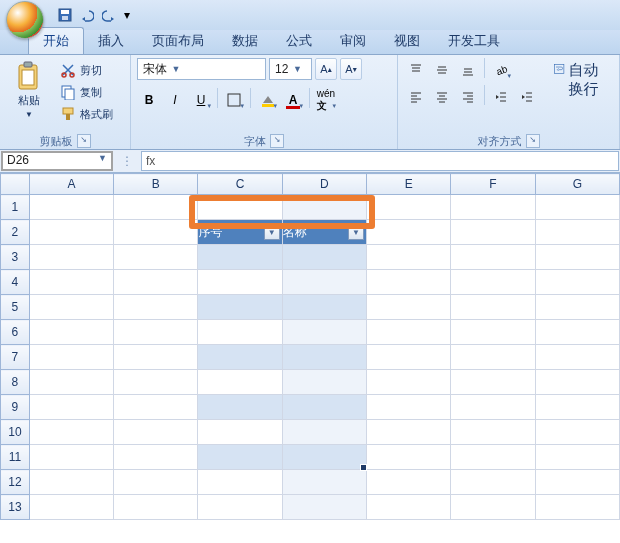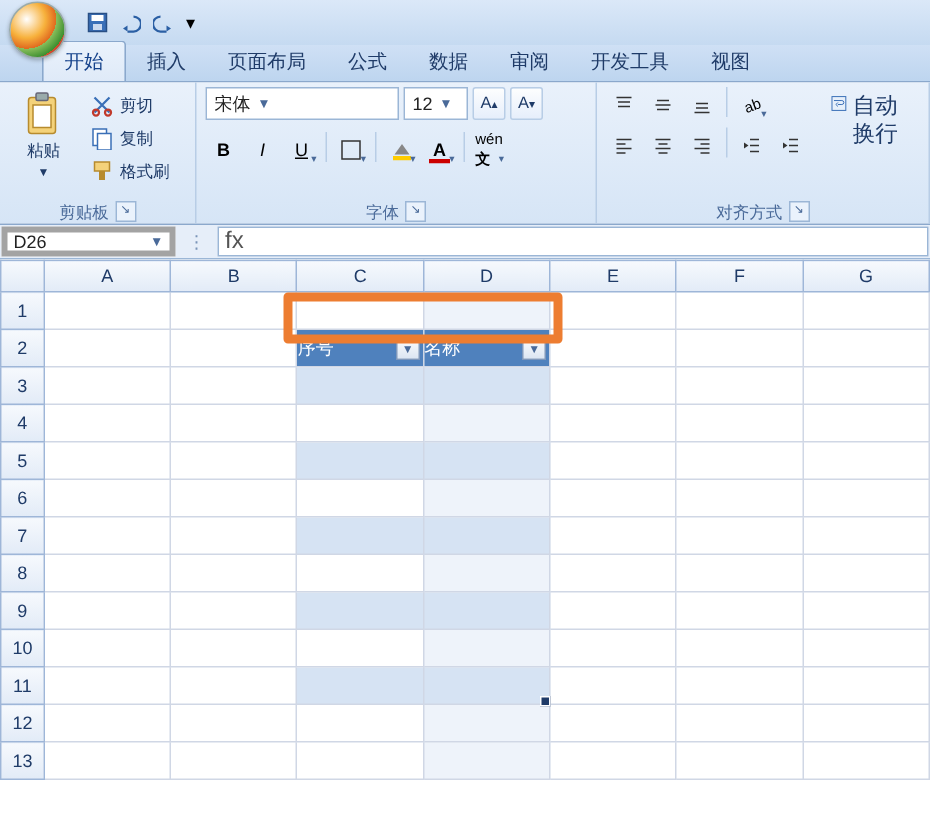"公式" div.tab { order: before "数据" -> after "数据" }
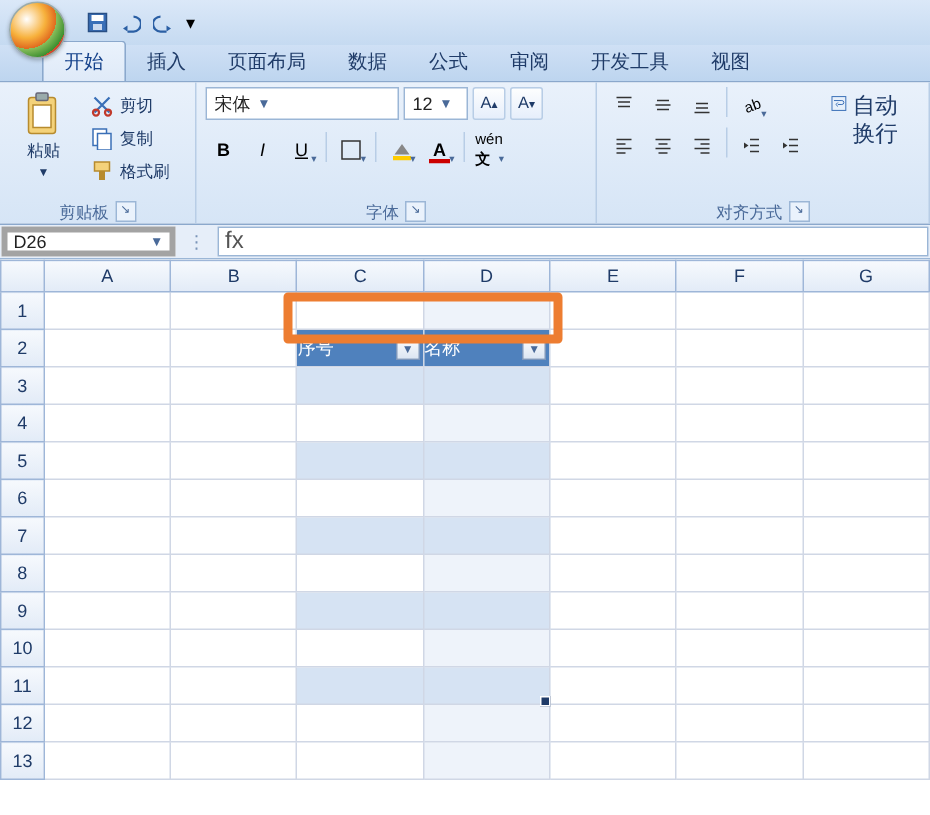"开发工具" div.tab { order: before "视图" -> after "视图" }
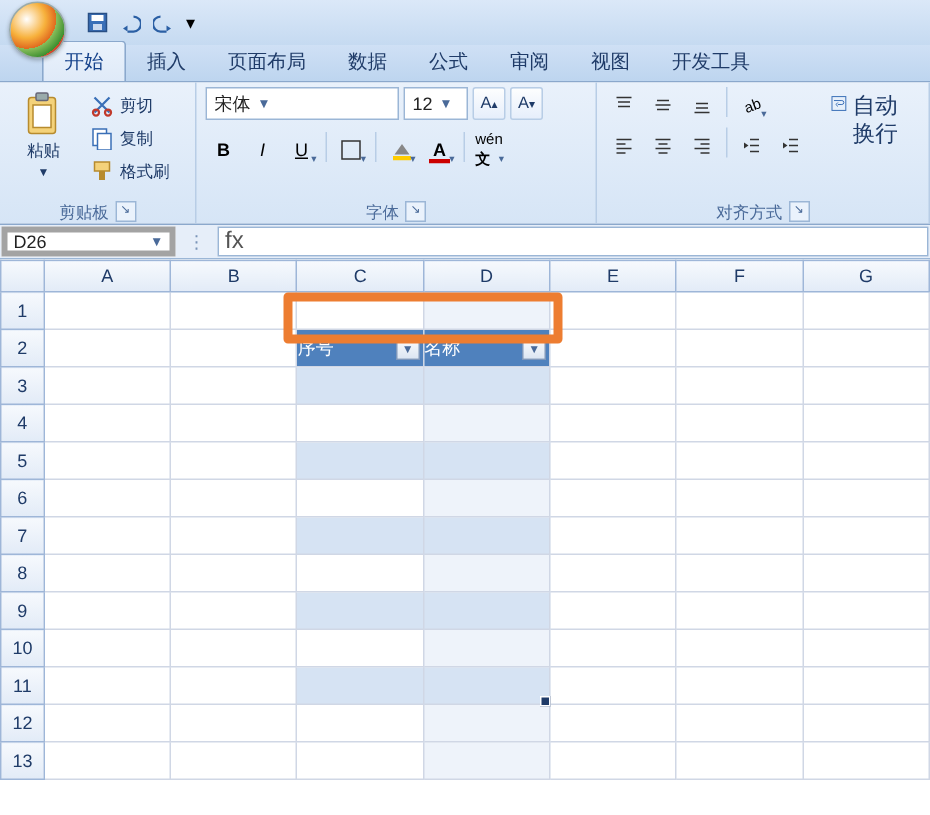"D26" .namebox { align-items: center -> none; border: 4px solid #a3a3a3 -> 2px solid #a3a3a3 }
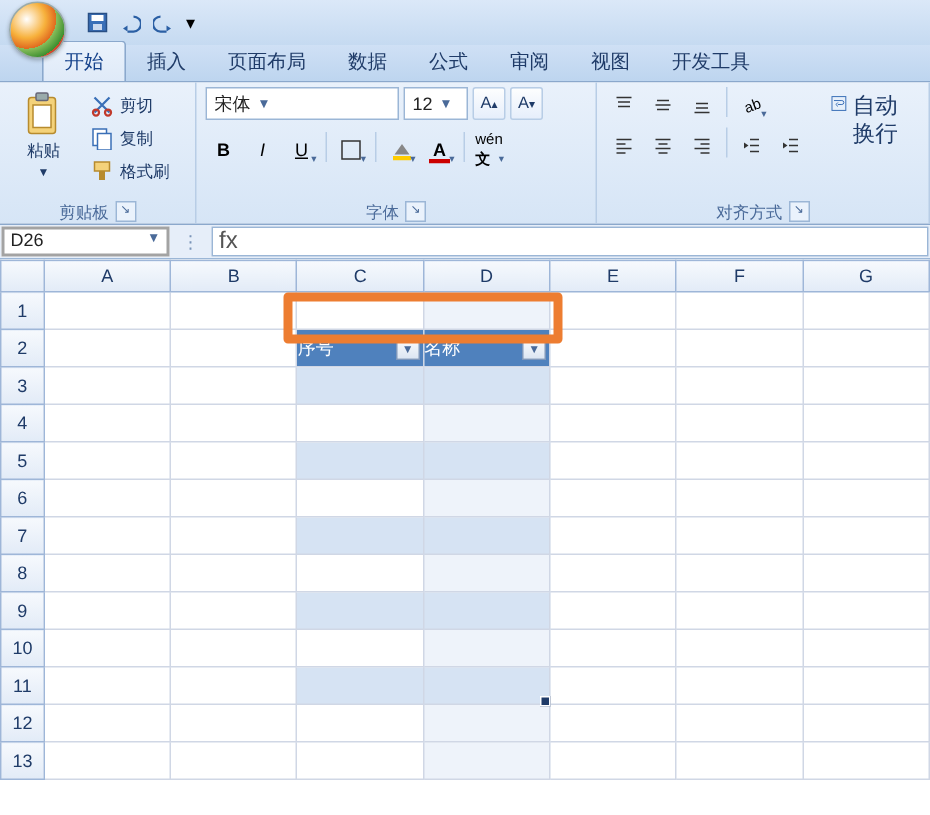"fx" .fx-area .fx { font-size: 16px -> 12px }
